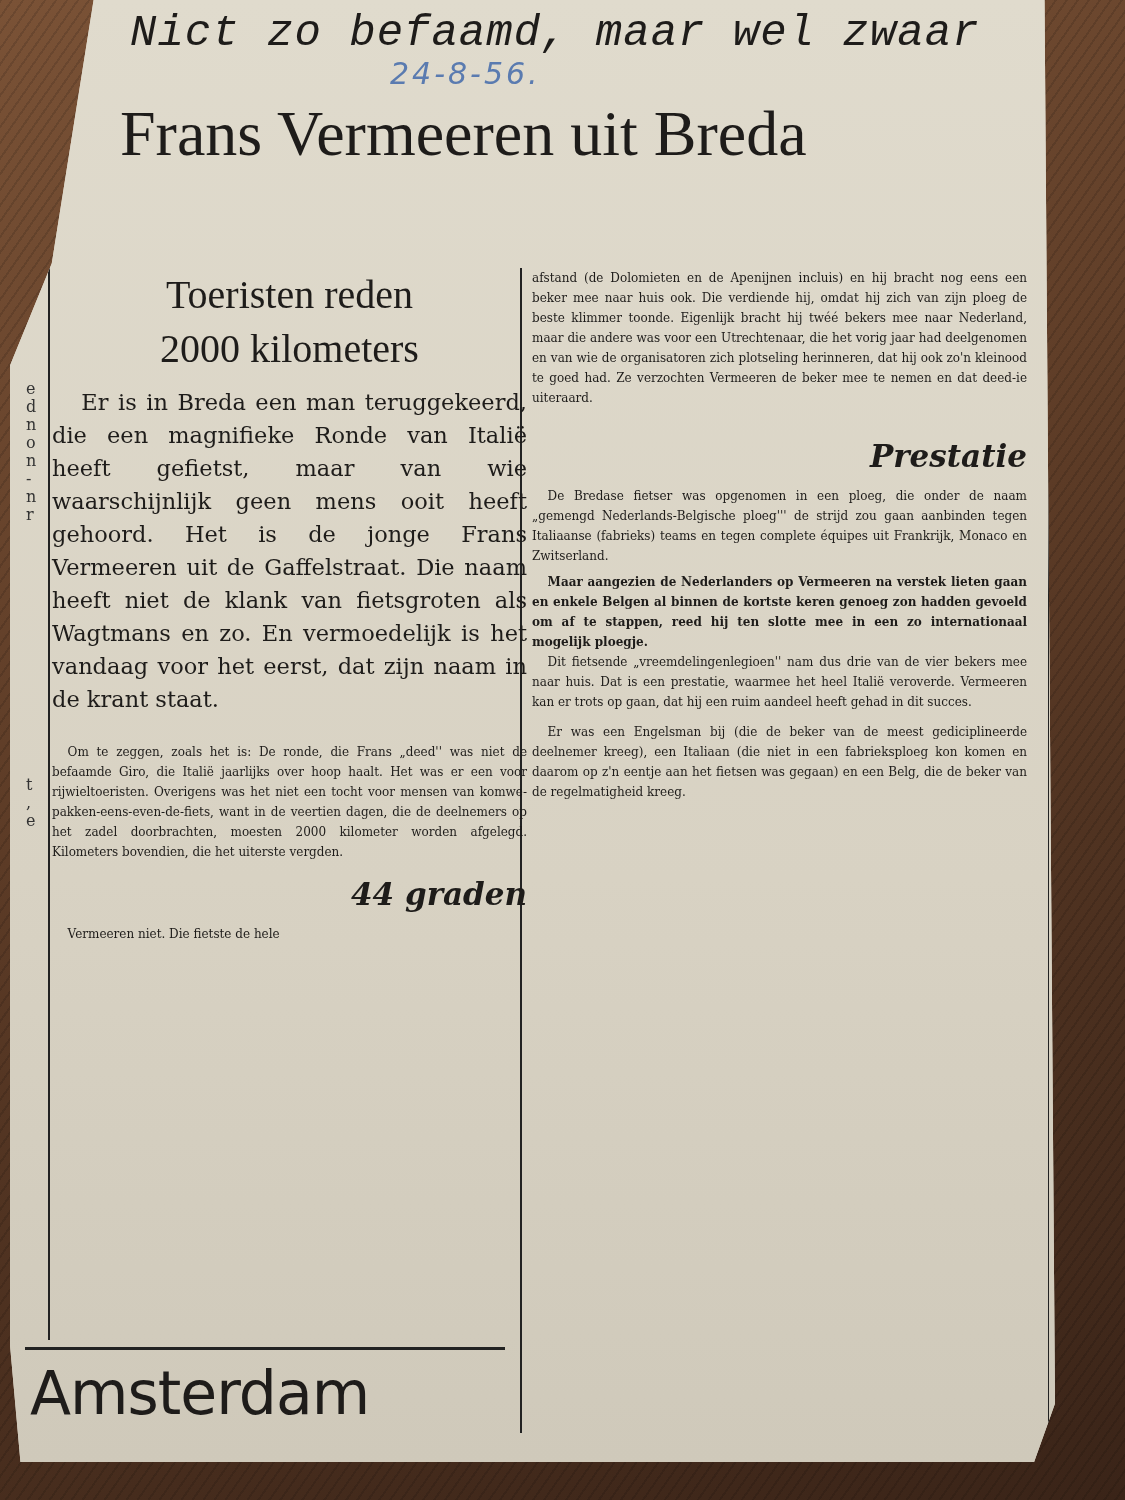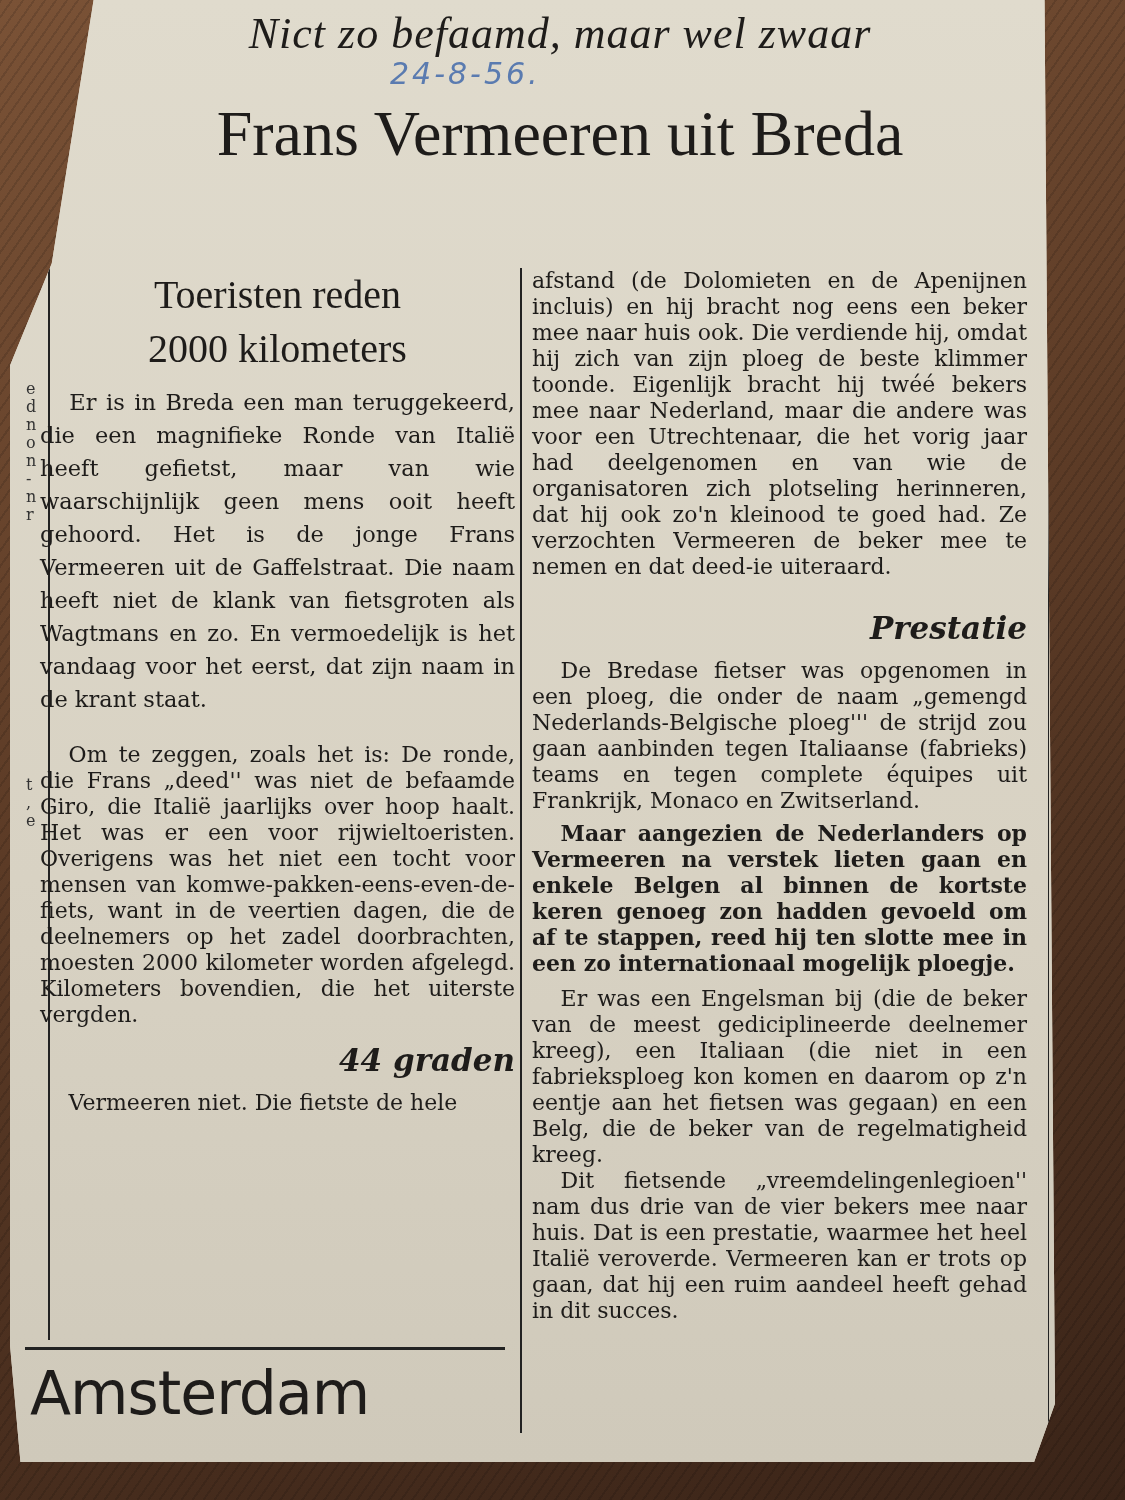"Nict zo befaamd, maar wel" .kicker { font-family: Liberation Serif, serif -> Liberation Mono, monospace; text-align: center -> none }
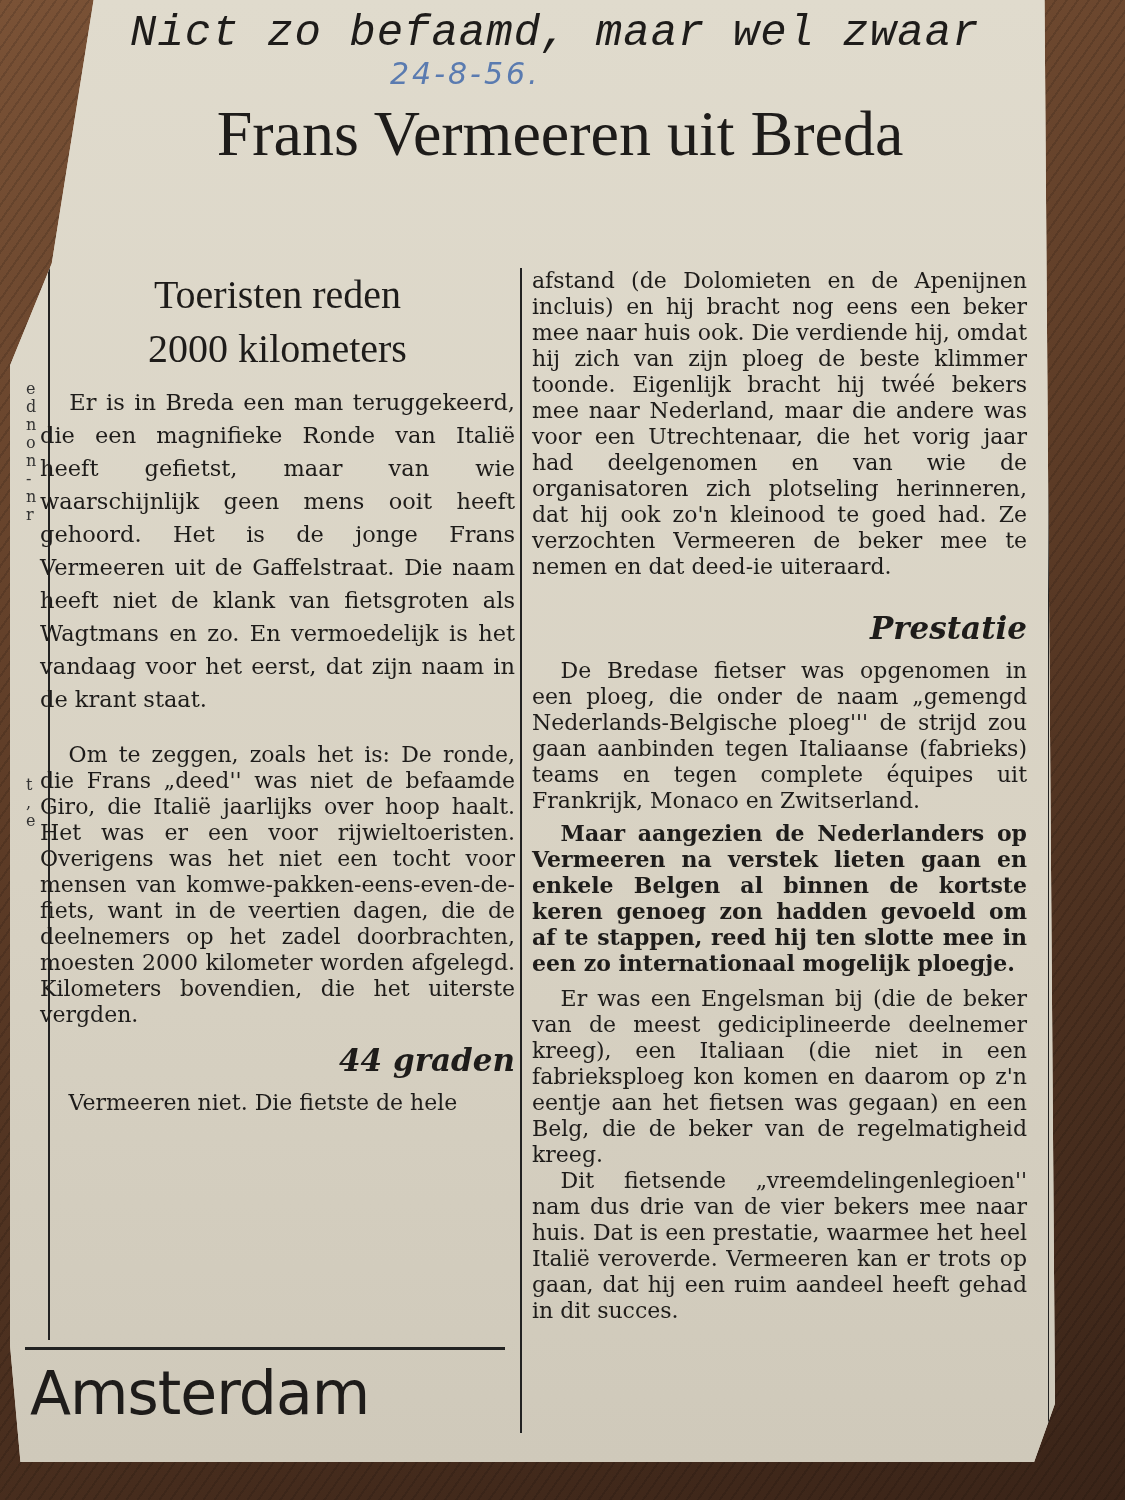"Frans Vermeeren uit Breda" .headline { text-align: center -> none }
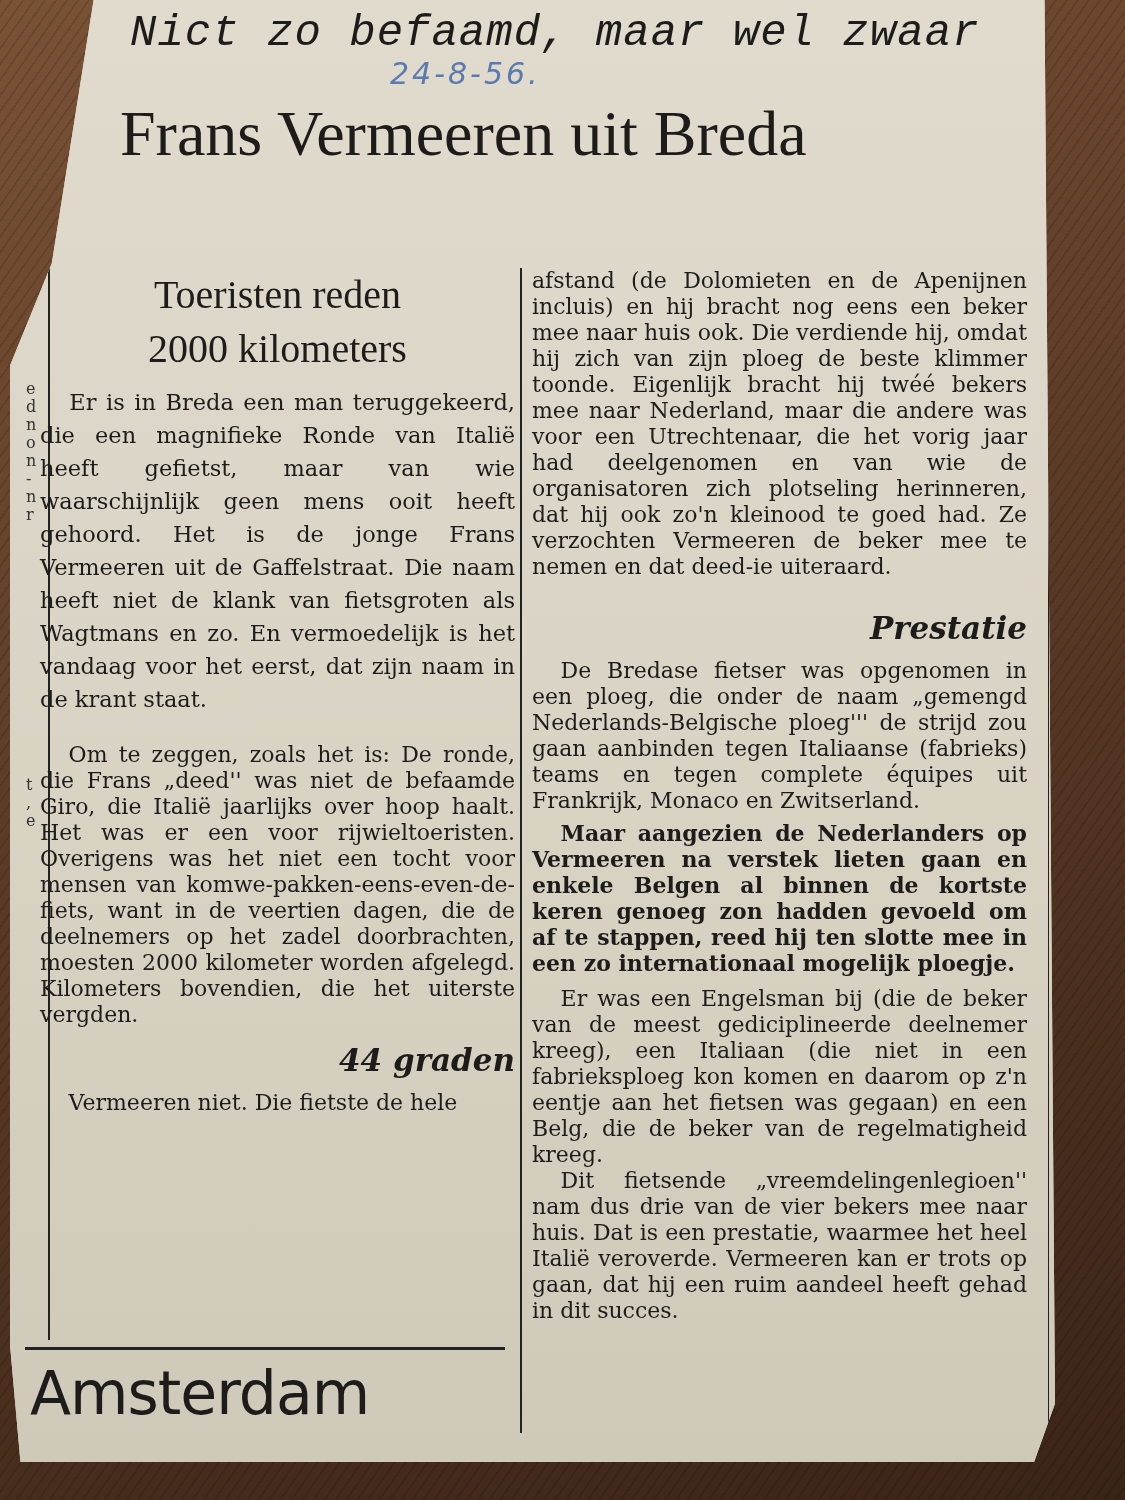"Toeristen reden" div.col { left: 30px -> 42px }
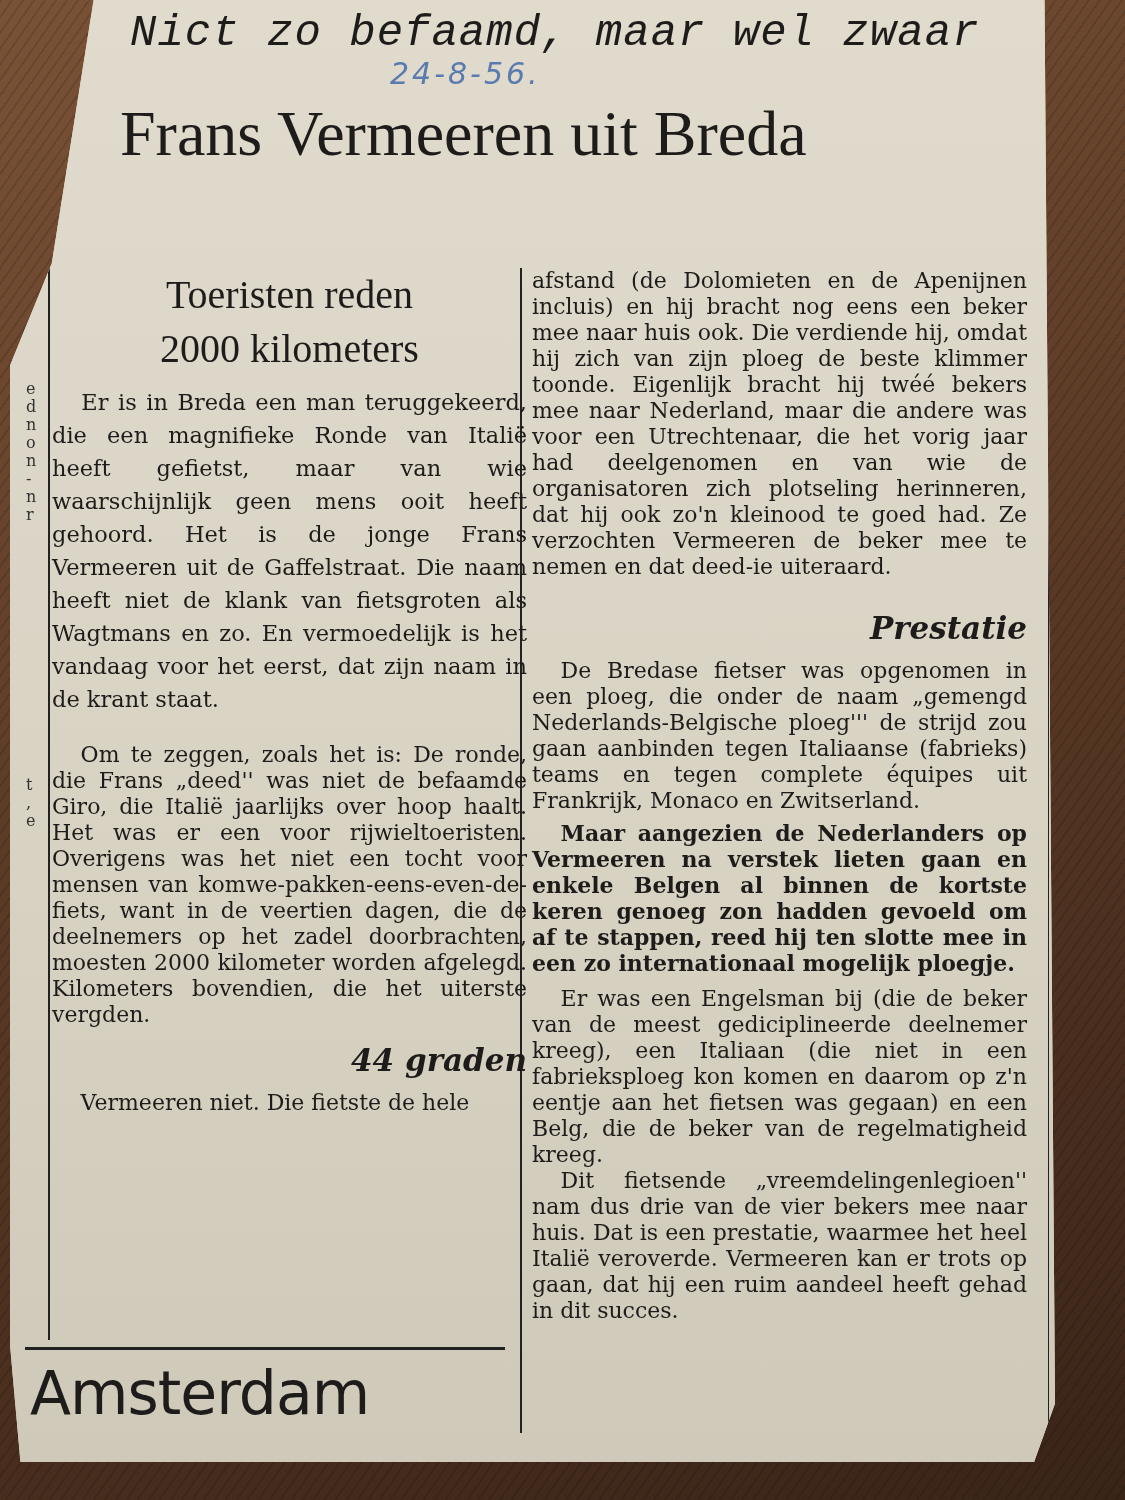"afstand (de Dolomieten en de" .col .body { font-size: 22px -> 12px; line-height: 26px -> 20px }
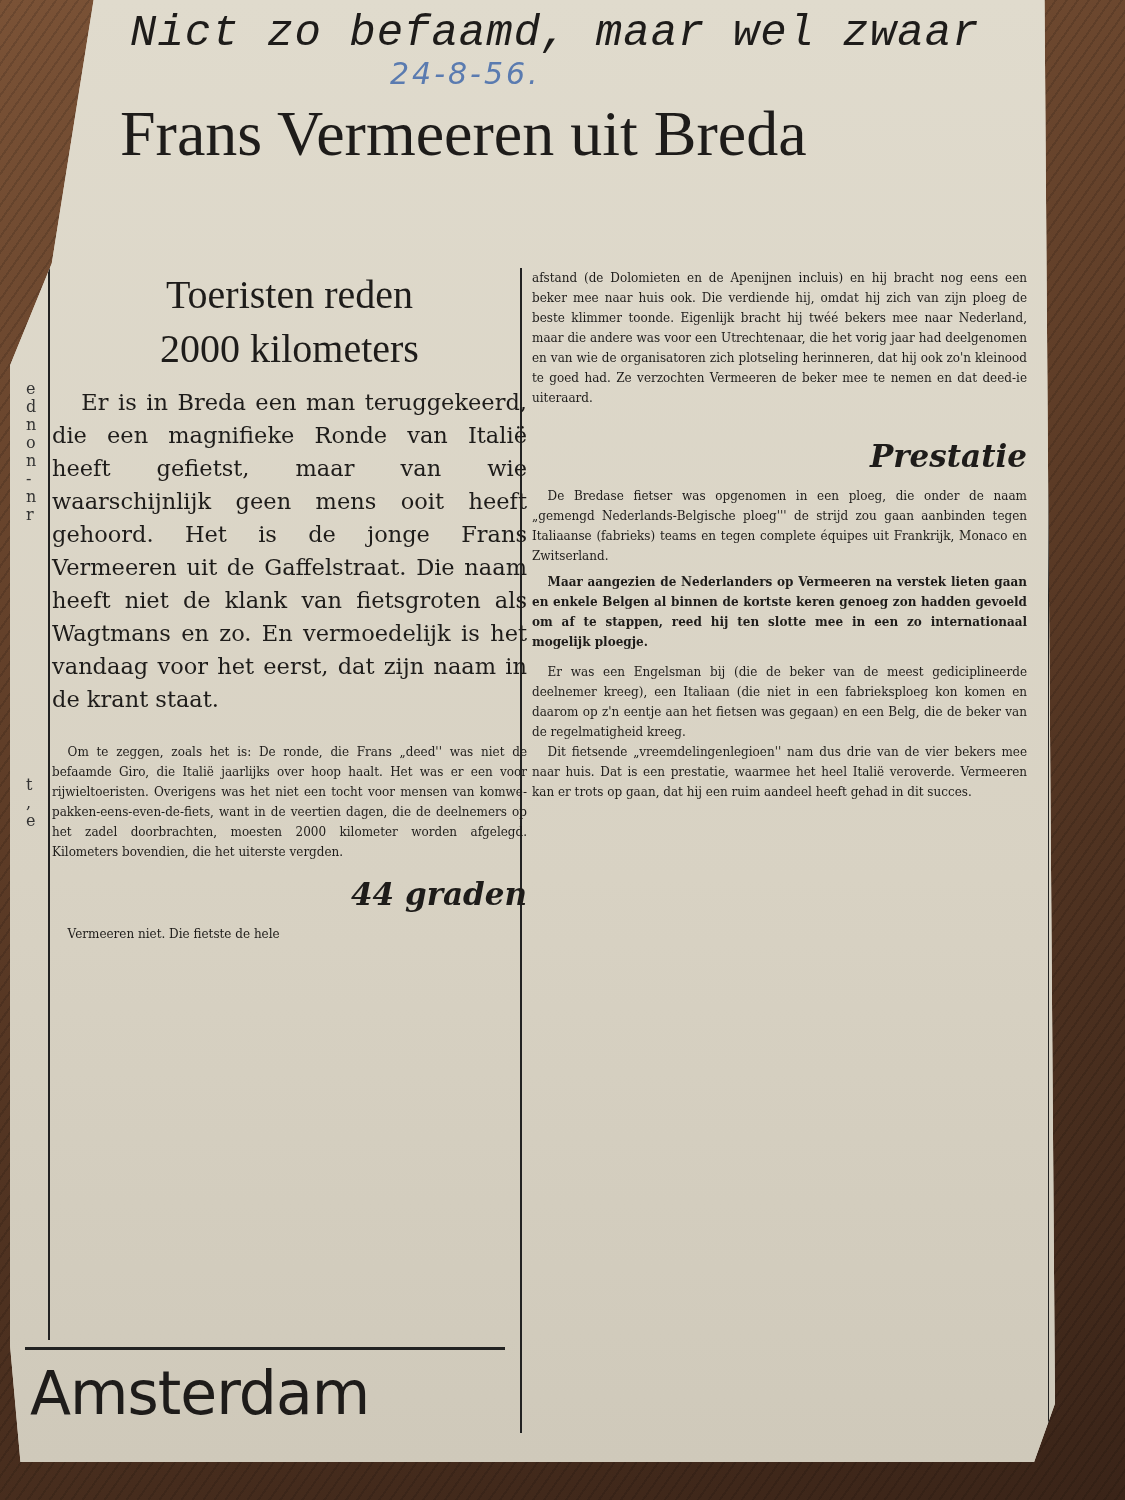"Er was een Engelsman bij" p.body { order: before "Dit fietsende „vreemdelingenlegioen''" -> after "Dit fietsende „vreemdelingenlegioen''" }
